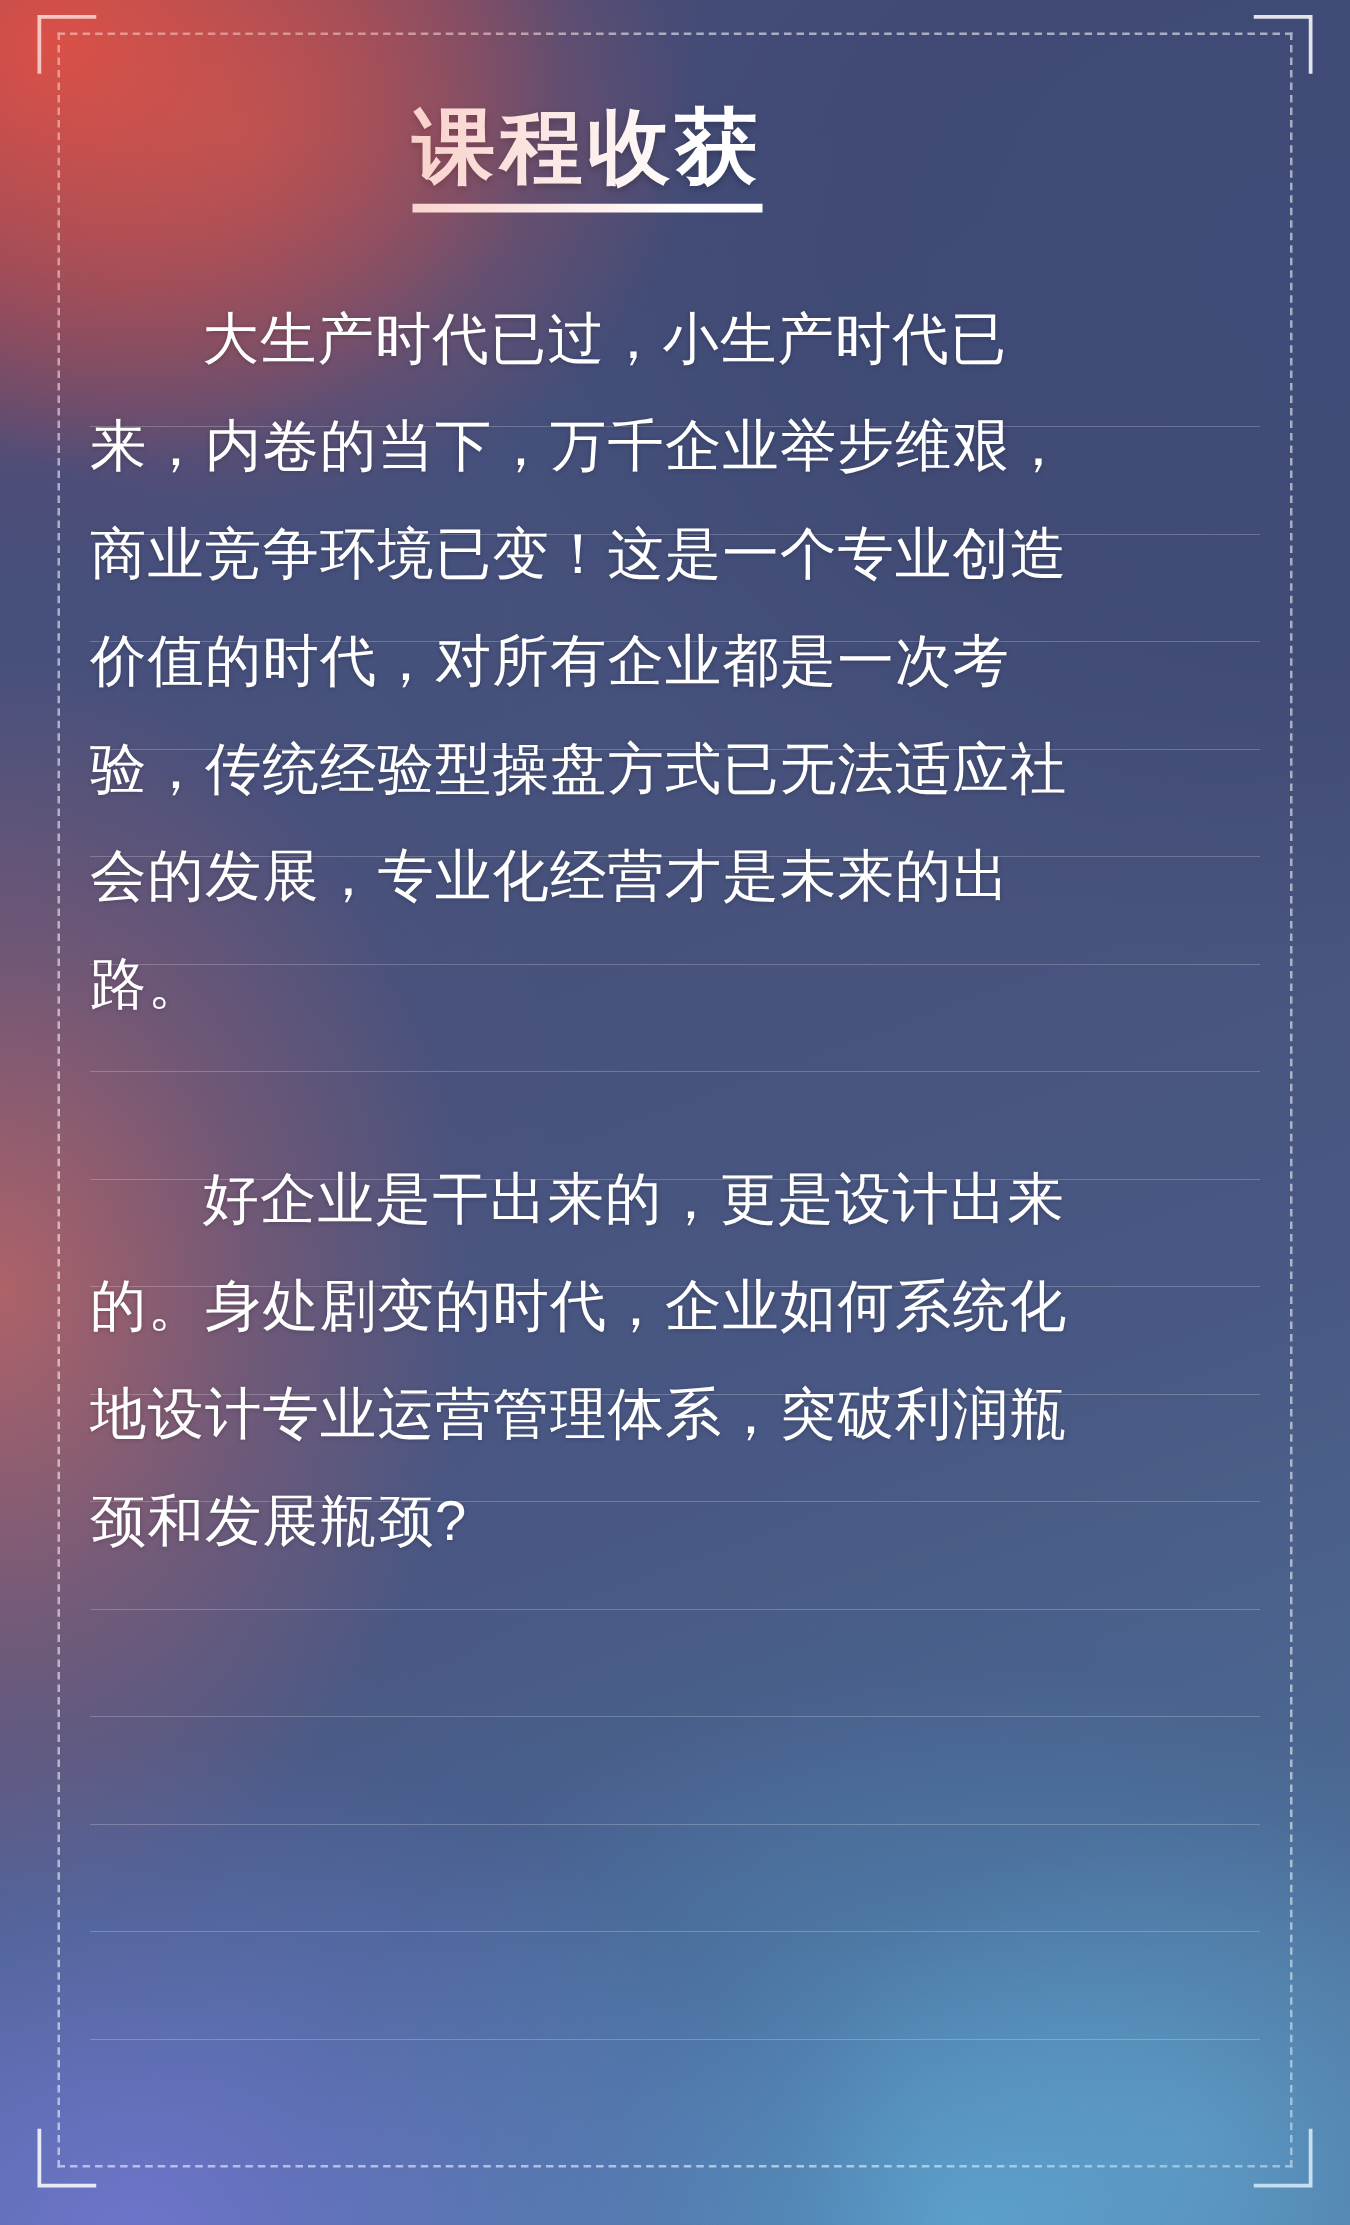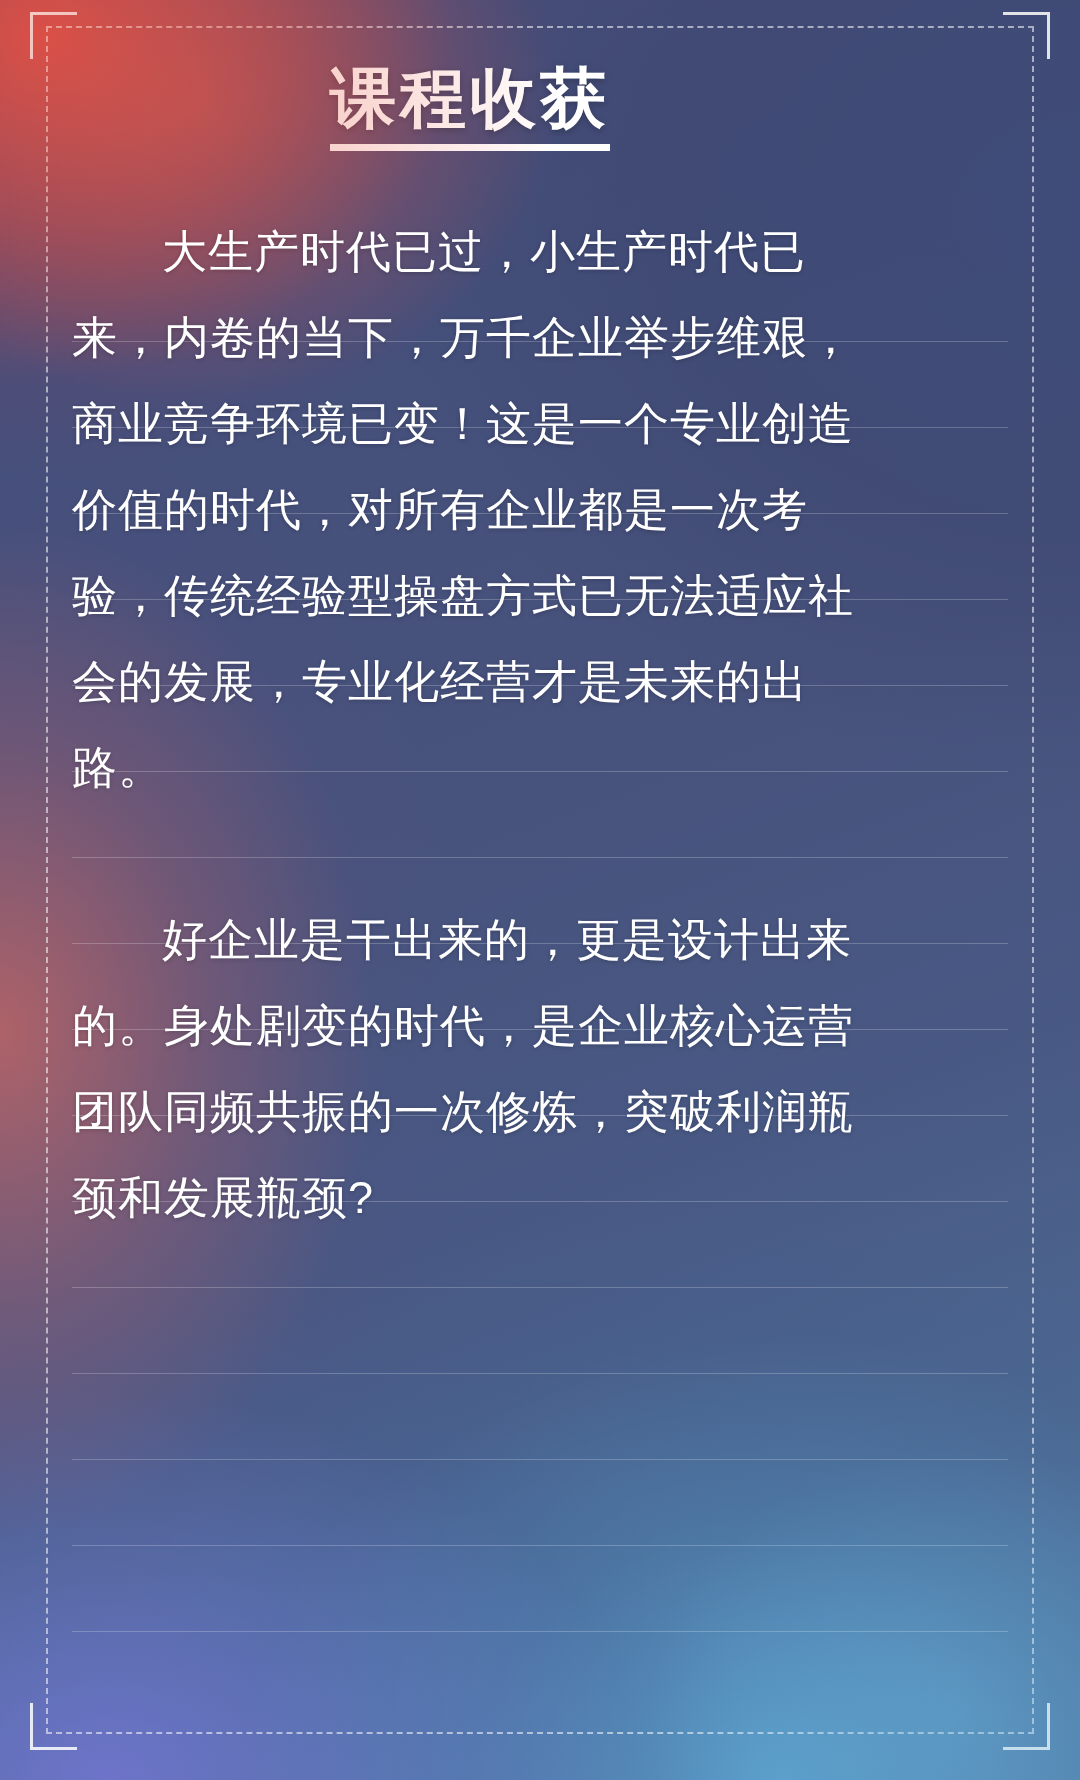"大生产时代已过，小生产时代已来，内卷的当下，万千企业举步维艰，商业竞争环境已变！" .content { padding: 51px 72px 0 72px -> 70px 72px 0 72px }
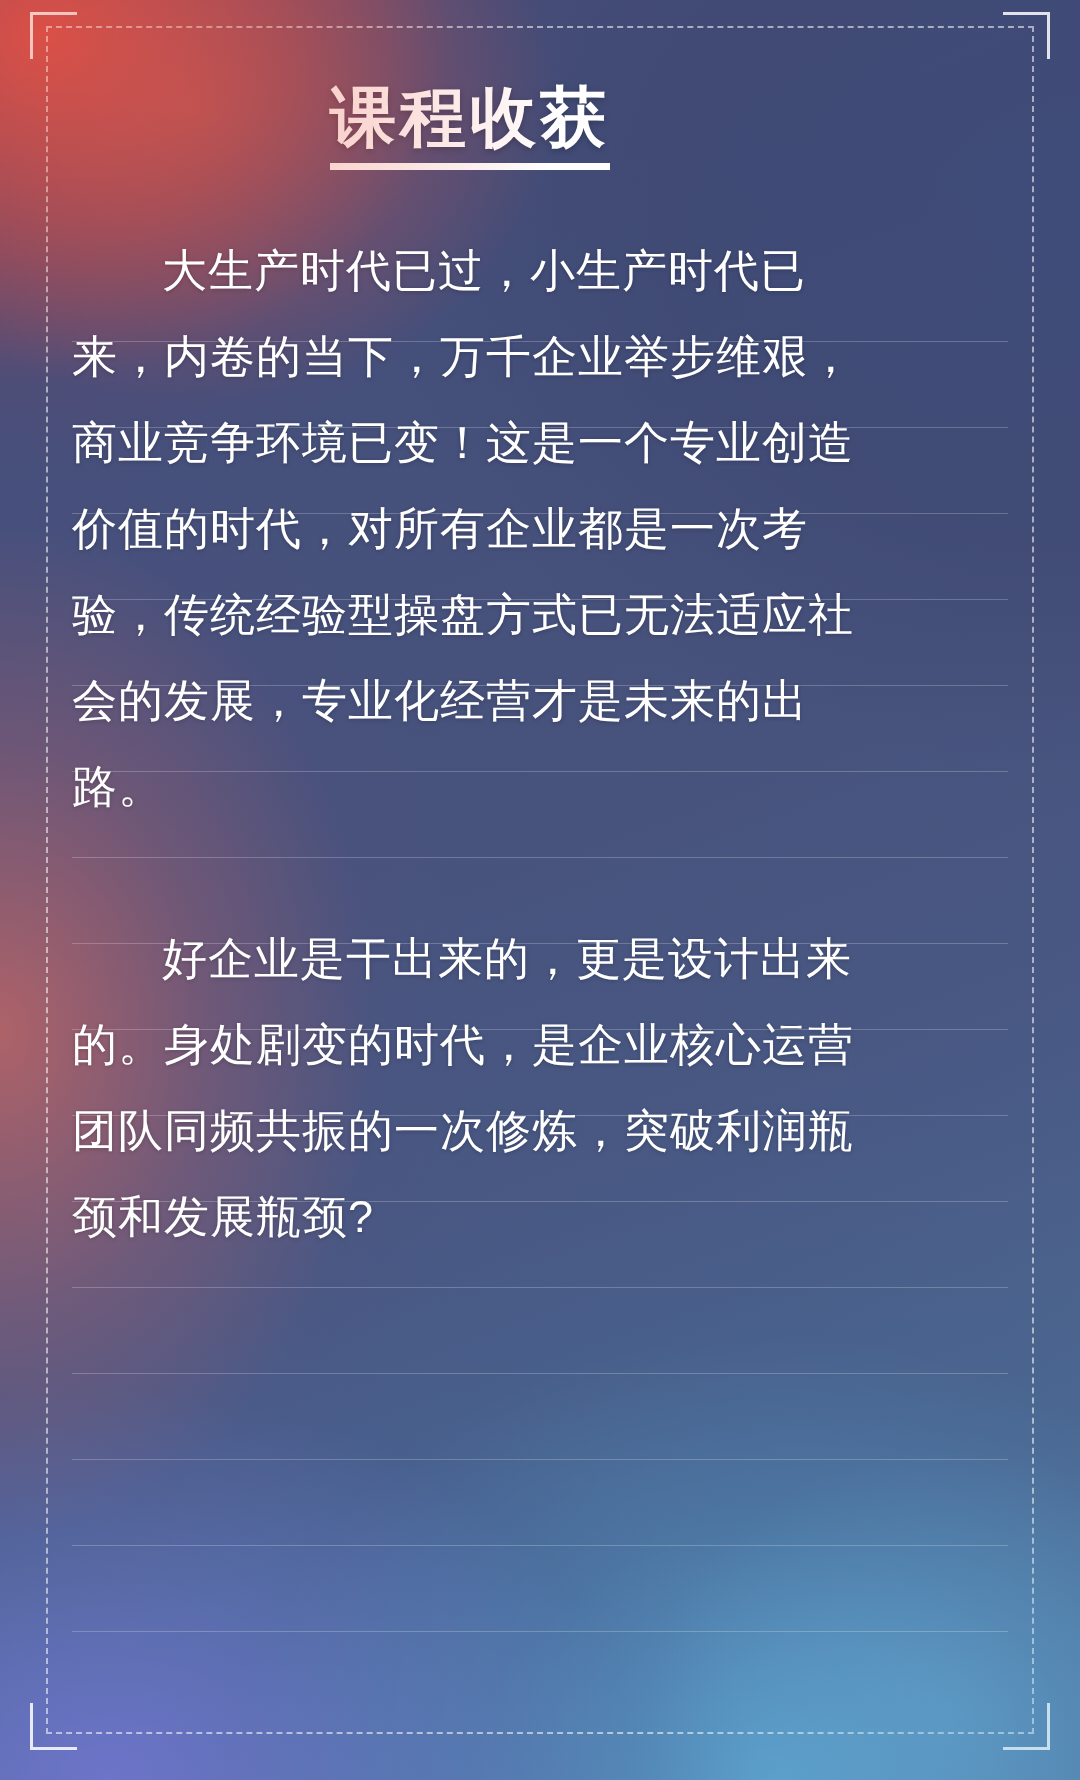"好企业是干出来的，更是设计出来的。身处剧变的时代，是企业核心运营团队同频共振的一" p.para { text: 是企业核心运营团队同频共振的一次修炼 -> 企业如何系统化地设计专业运营管理体系 }
